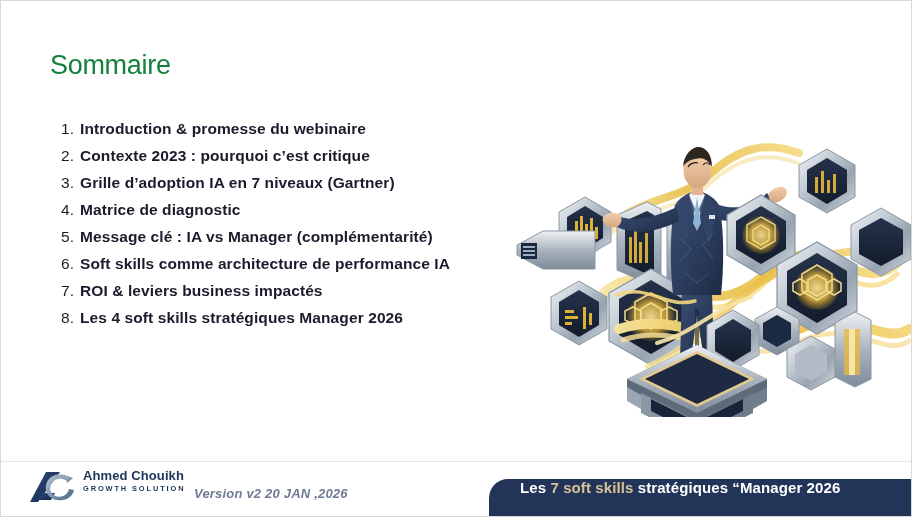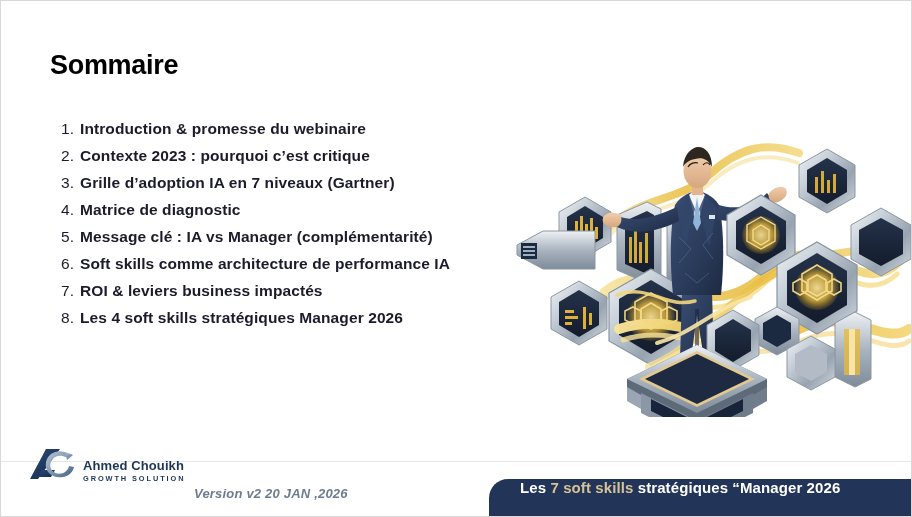"Sommaire" #page-title { color: #000000 -> #15803d; font-weight: bold -> normal }
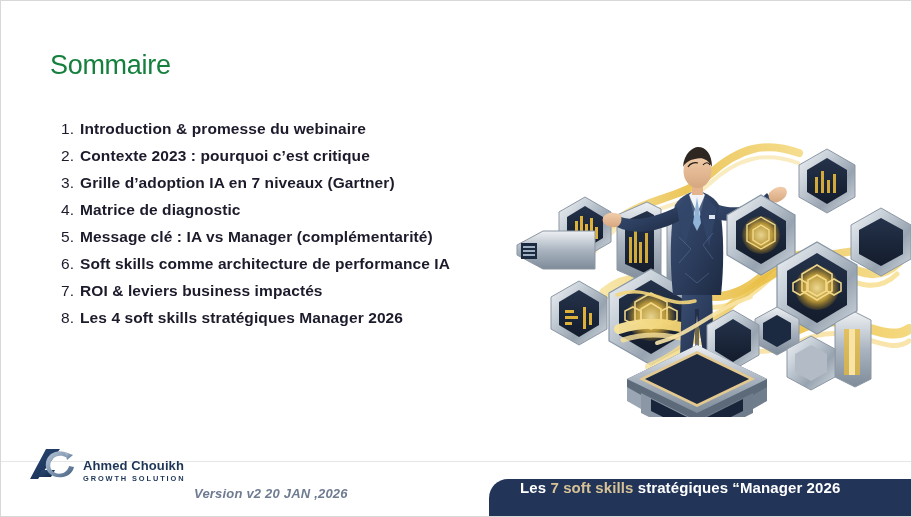"Ahmed Chouikh" #brand-block { align-items: flex-end -> flex-start; top: 443px -> 468px }
